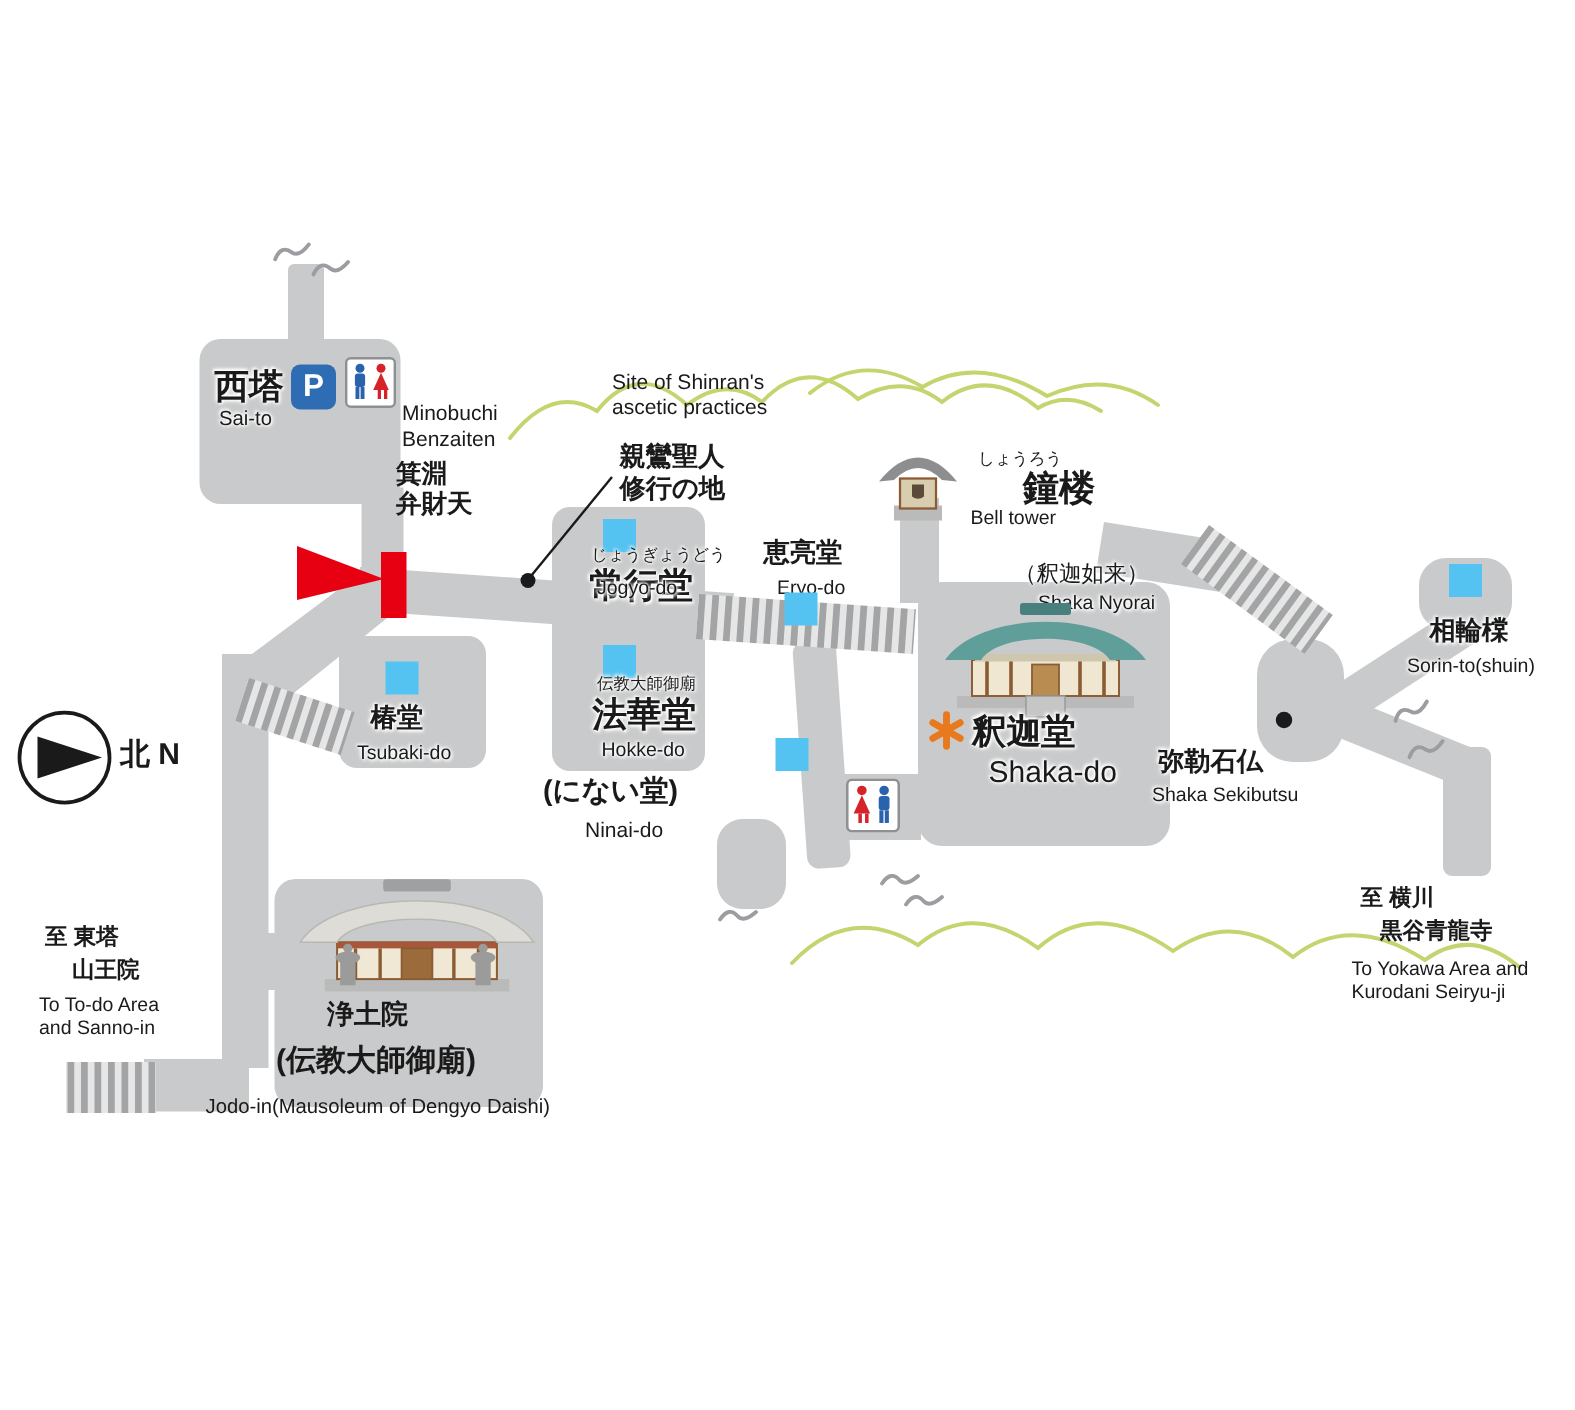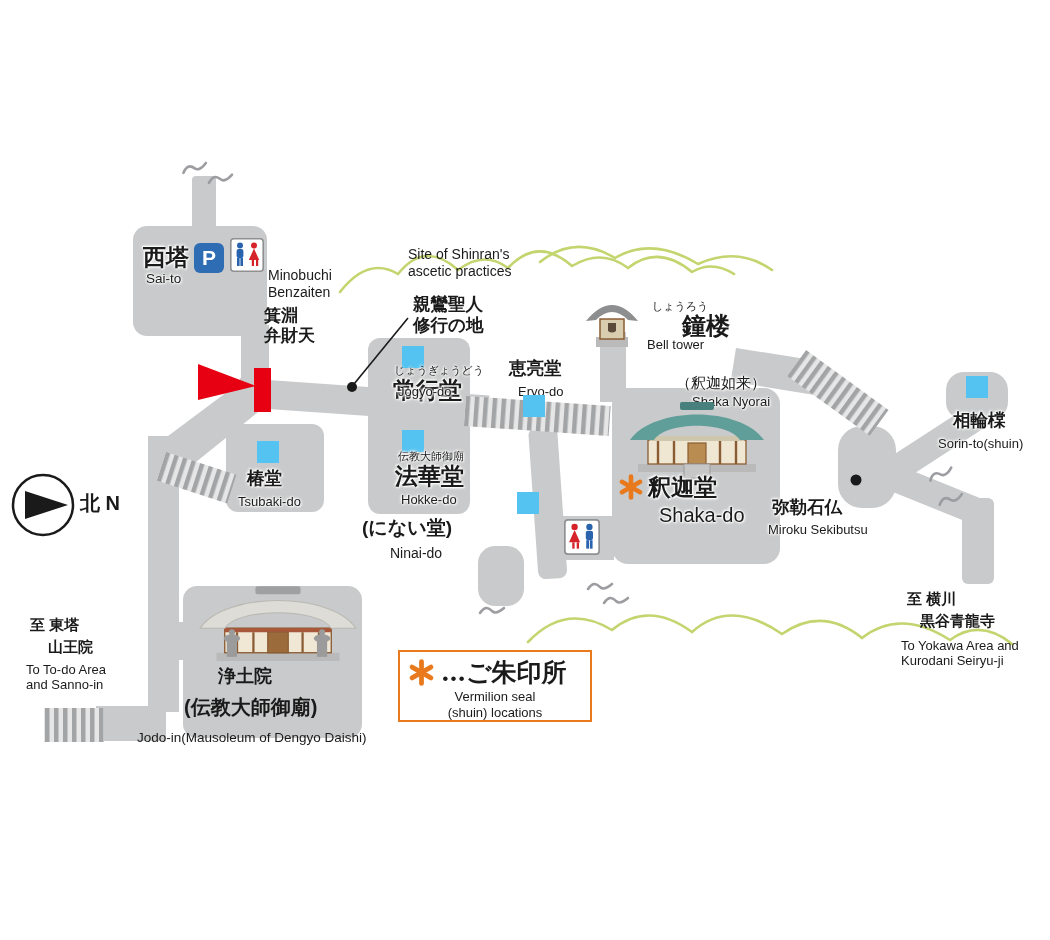"Miroku Sekibutsu" div.lbl { text: Miroku -> Shaka }
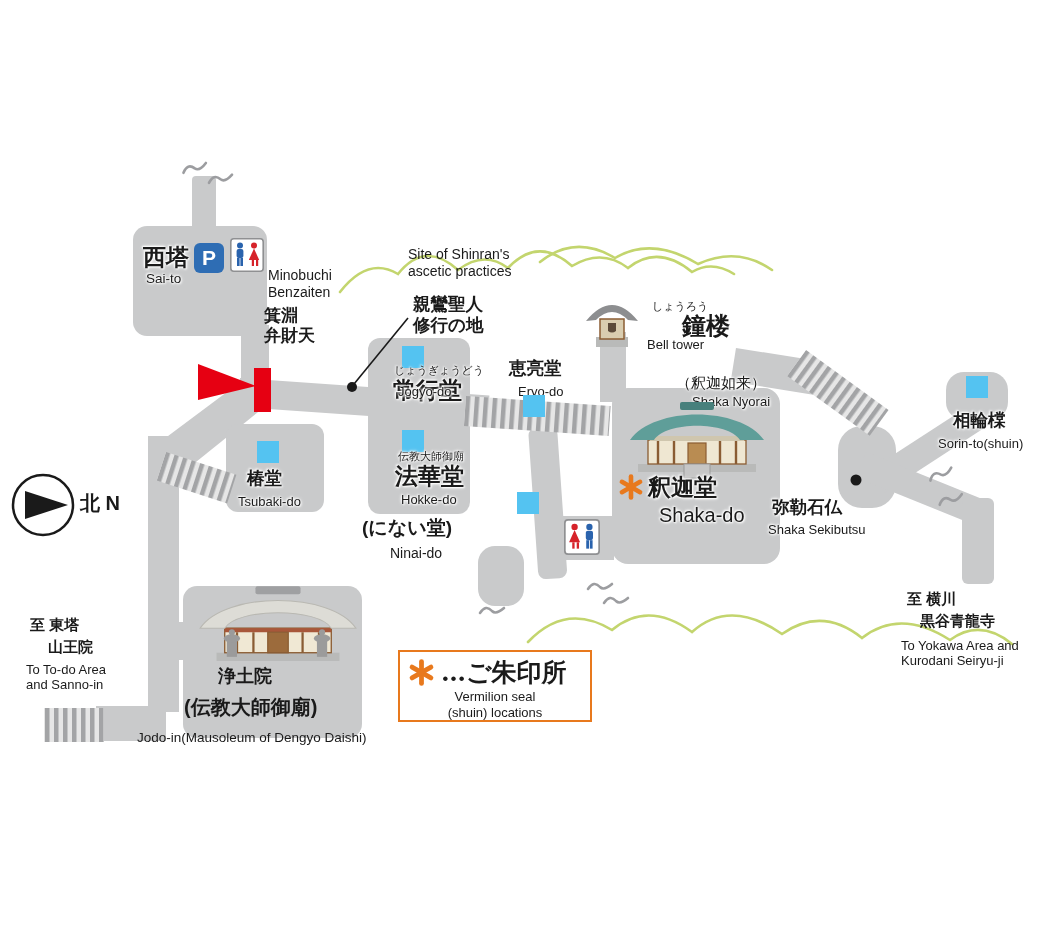"…ご朱印所" div.legend { html: <div> <div> <svg> <g> <line></line> <line></line> <line></line> </g> </svg> <span>…ご朱印所</span> </div> <div> <div>Vermilion seal</div> <div>(shuin) locations</div> </div> </div> -> none }
